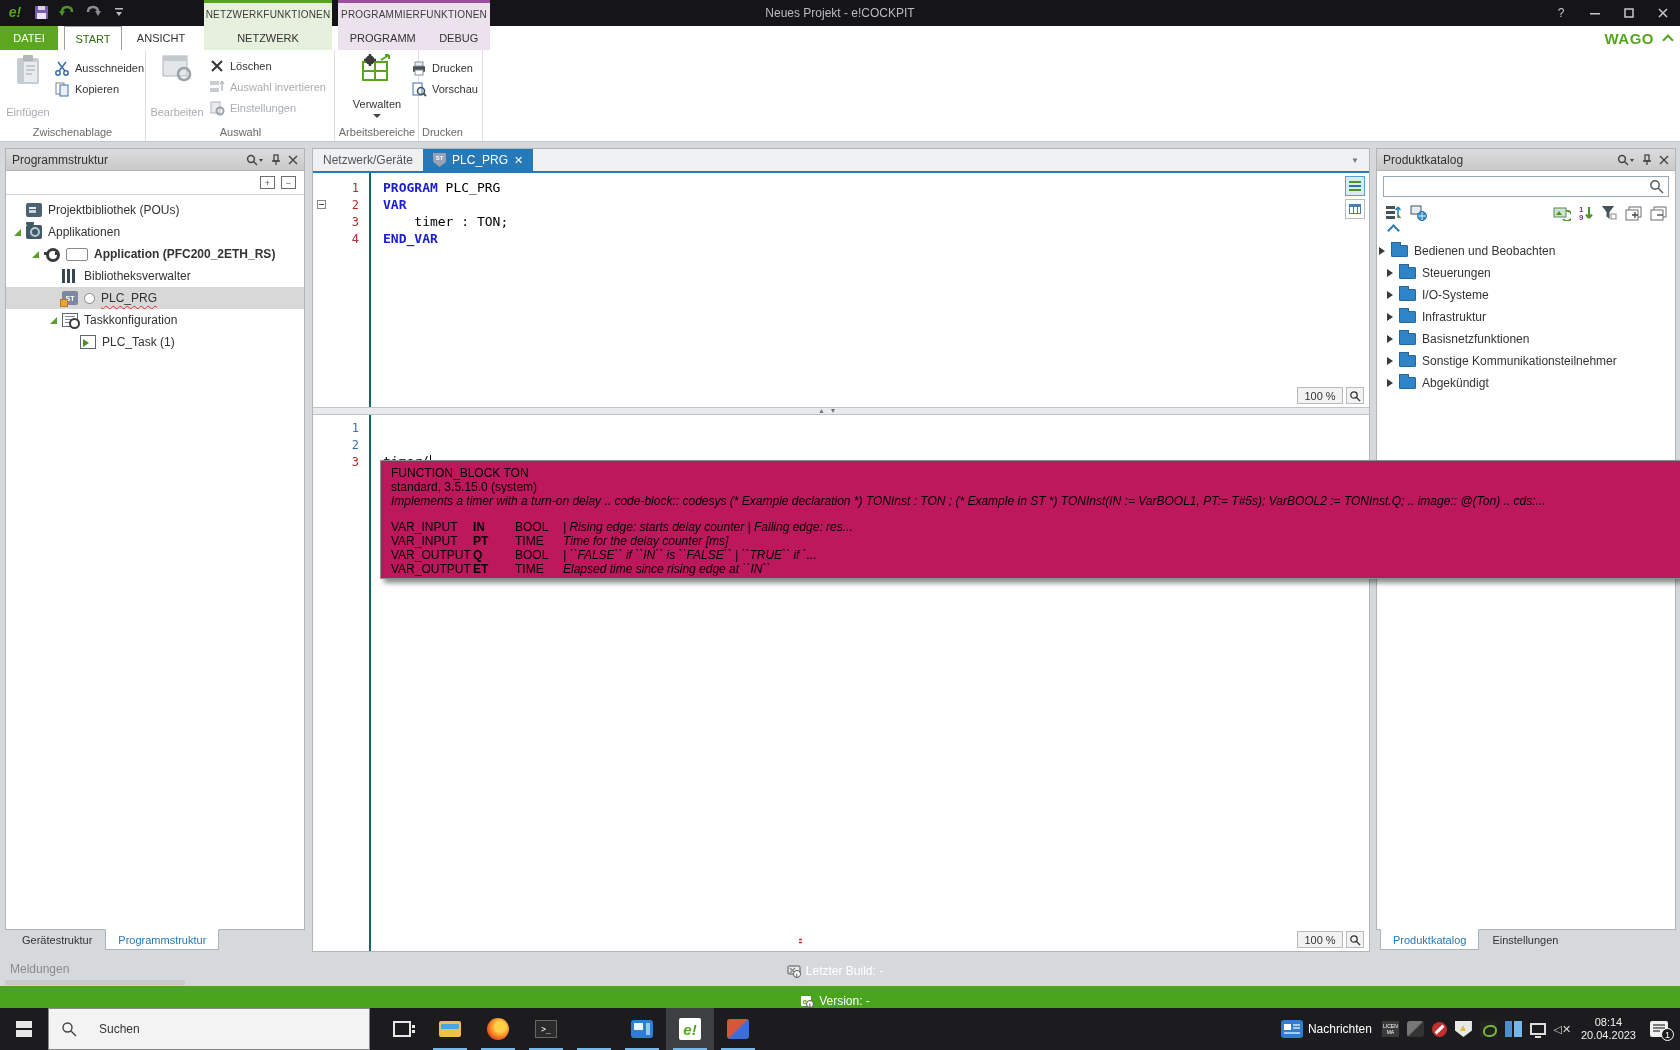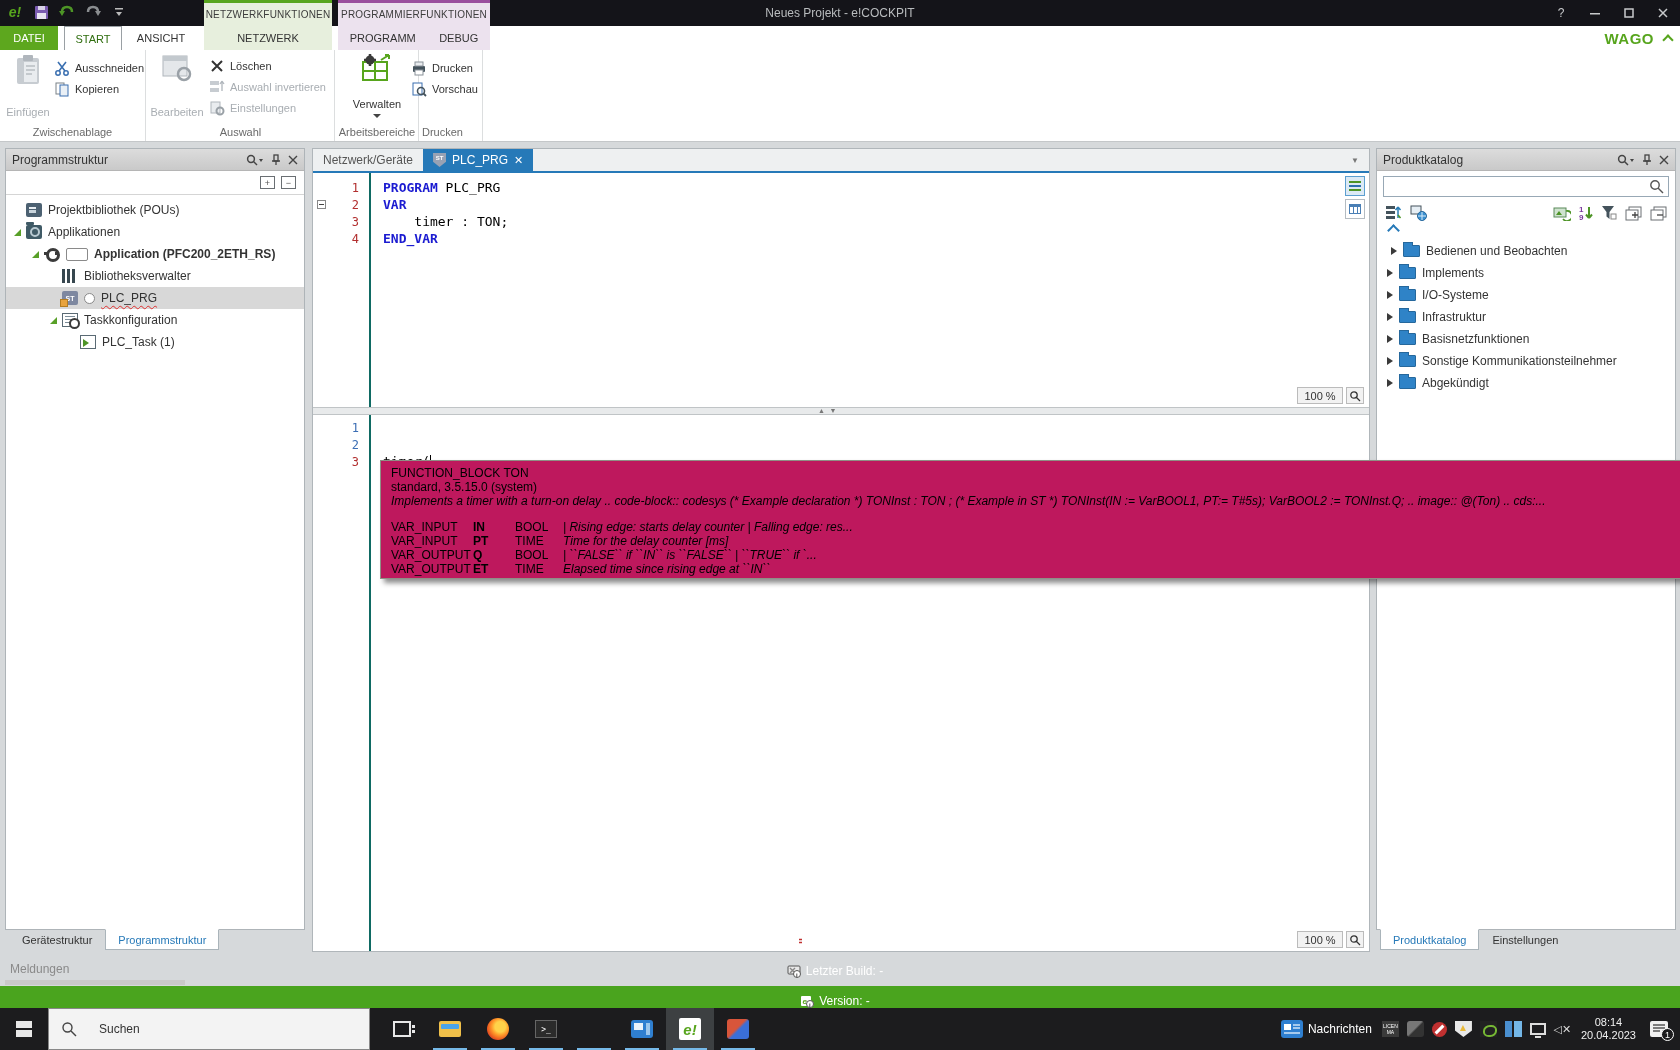"Bedienen und Beobachten" div.trow { margin-left: 12px -> none }
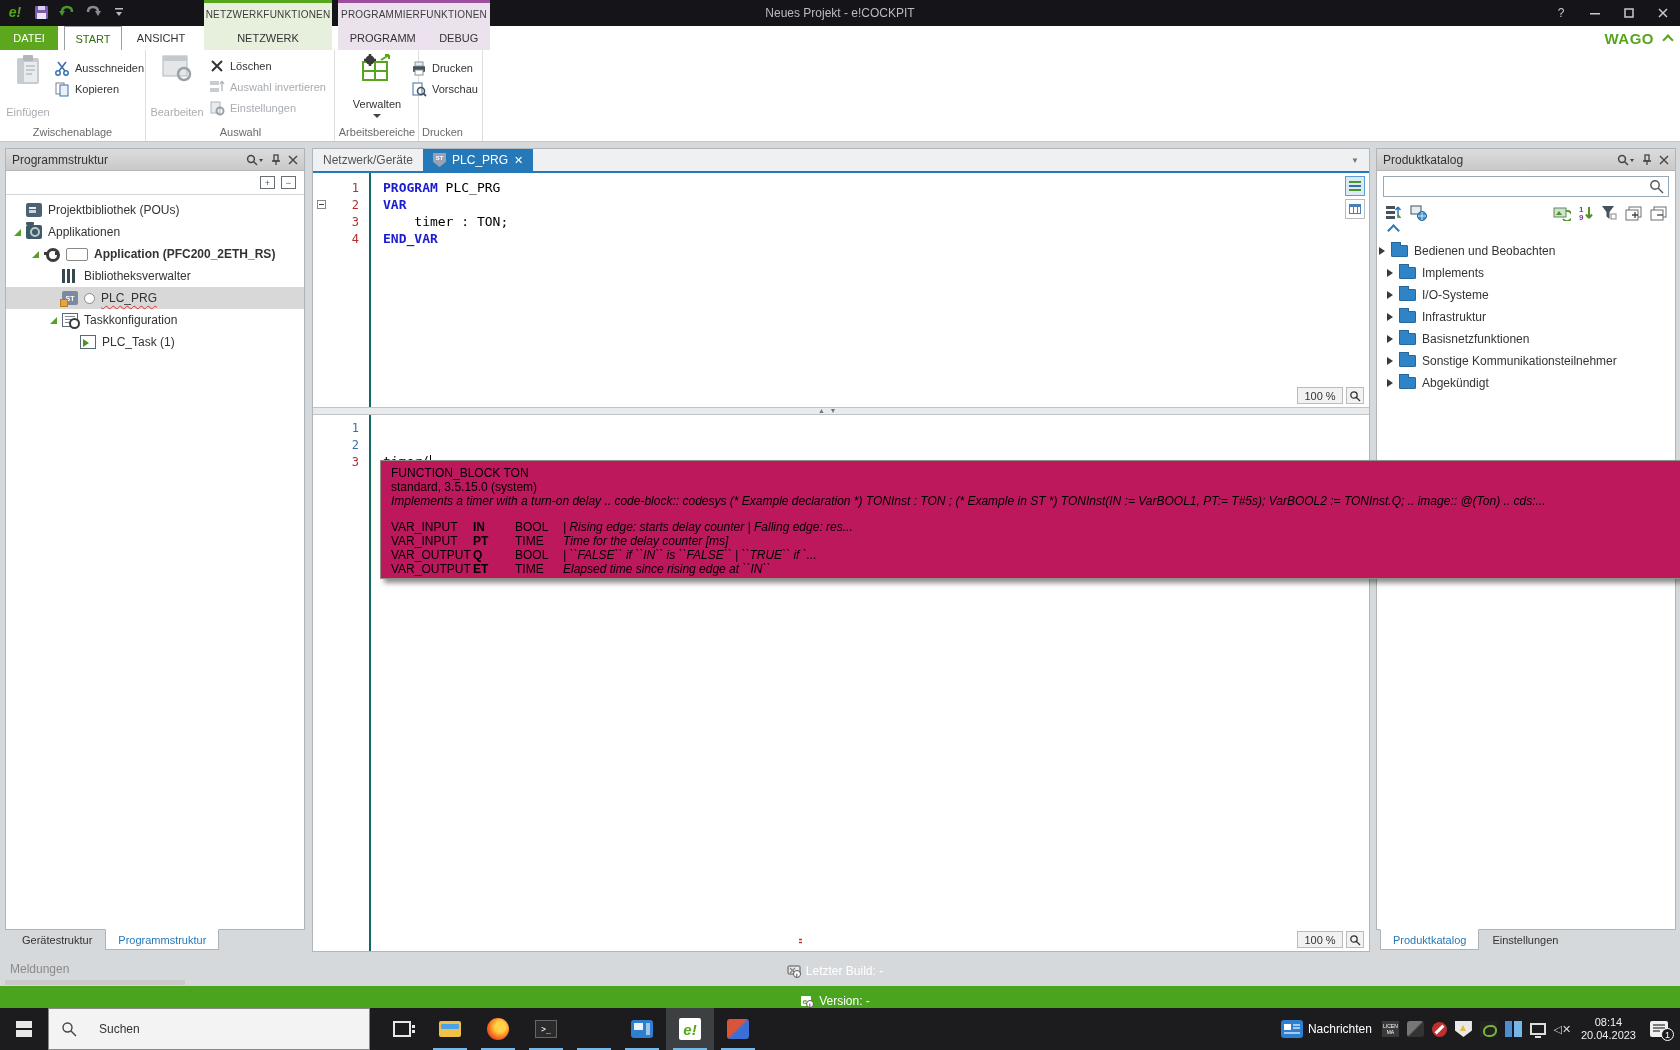"Implements" div.lbl { text: Implements -> Steuerungen }
